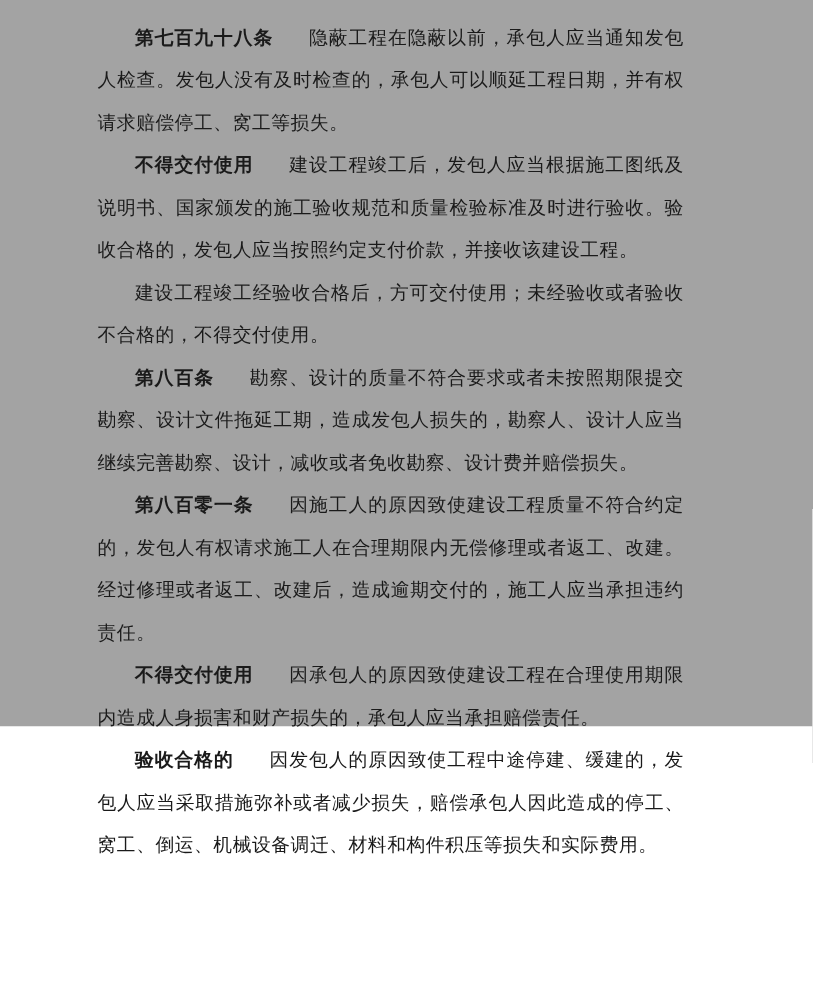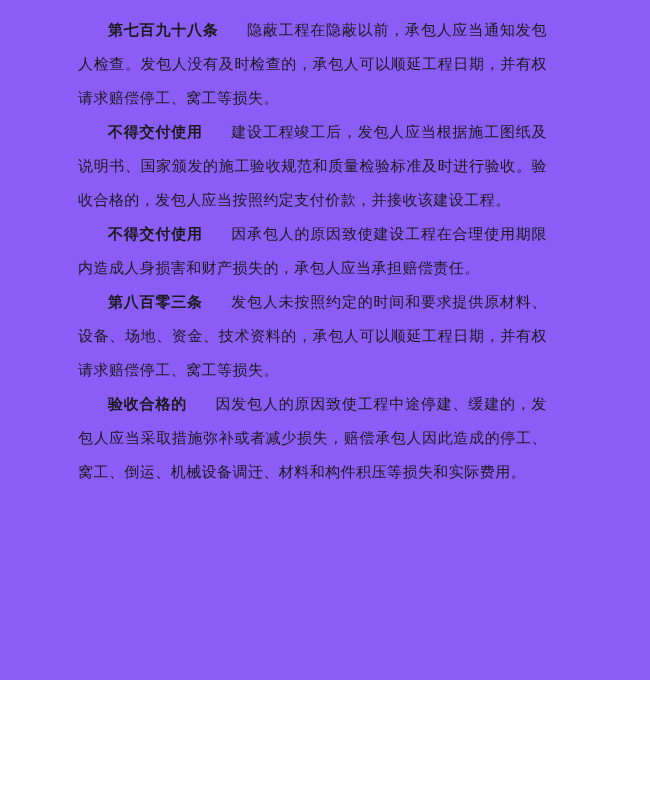"第七百九十八条" .page { background: #8b5cf6 -> #a3a3a3; height: 680px -> 581px }
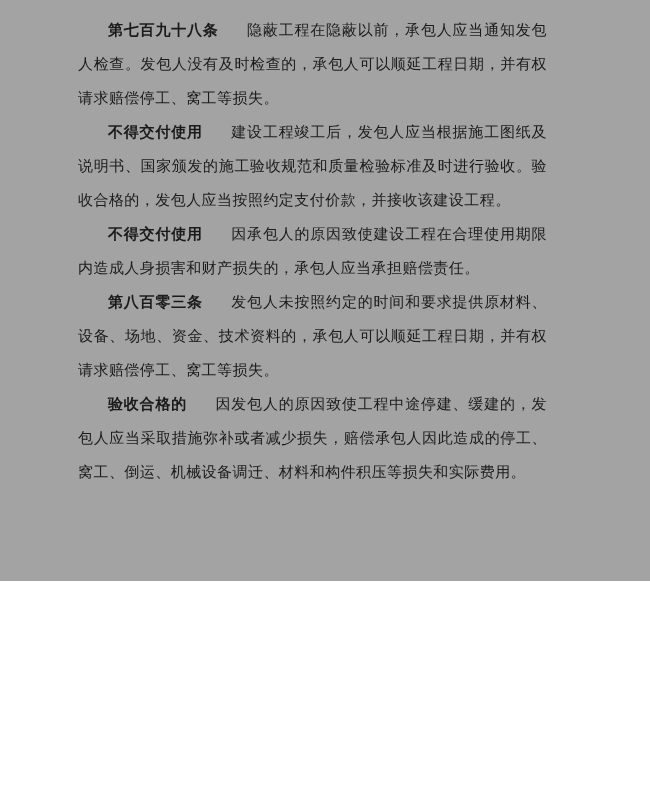"建设工程竣工经验收合格后，方可交付使用；未经验收或者验收不合格的，不得交付使用。" p.para { html: none -> <p> <span>建设工程竣工经验收合格后，方可交付使用；未经验收或者验收不合格的，不得交付使用。</span> </p> }
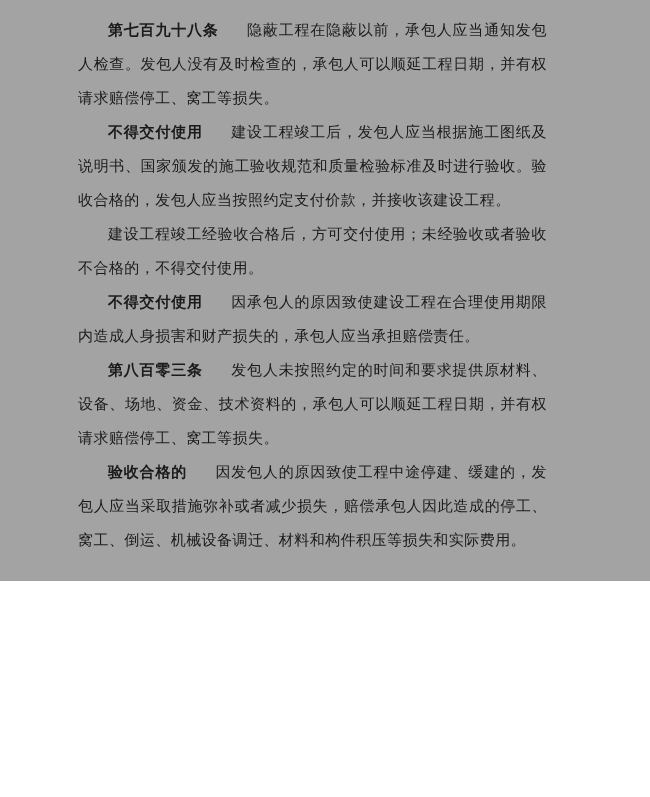"第八百条" p.para { html: none -> <p> <span>第八百条</span><span>勘察、设计的质量不符合要求或者未按照期限提交勘察、设计文件拖延工期，造成发包人损失的，勘察人、设计人应当继续完善勘察、设计，减收或者免收勘察、设计费并赔偿损失。</span> </p> }
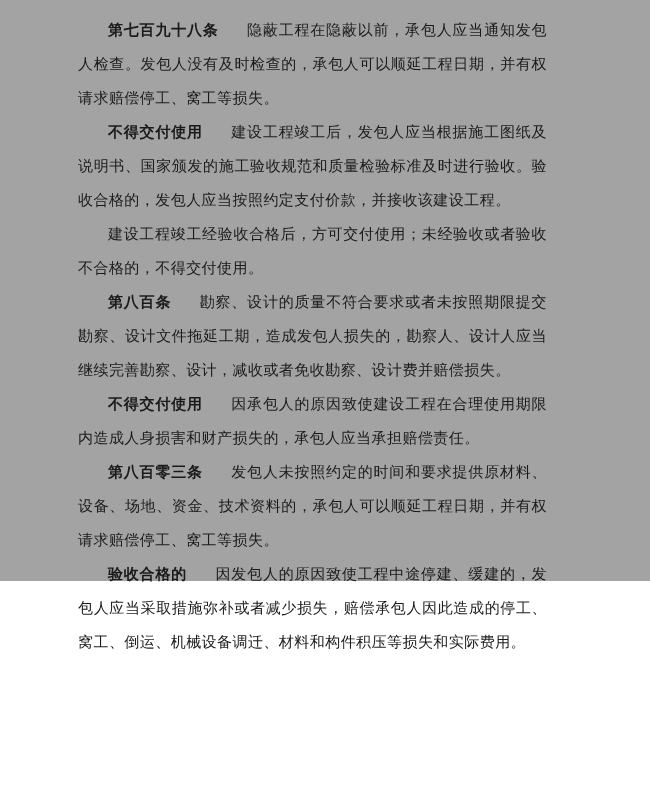"第八百零一条" p.para { html: none -> <p> <span>第八百零一条</span><span>因施工人的原因致使建设工程质量不符合约定的，发包人有权请求施工人在合理期限内无偿修理或者返工、改建。经过修理或者返工、改建后，造成逾期交付的，施工人应当承担违约责任。</span> </p> }
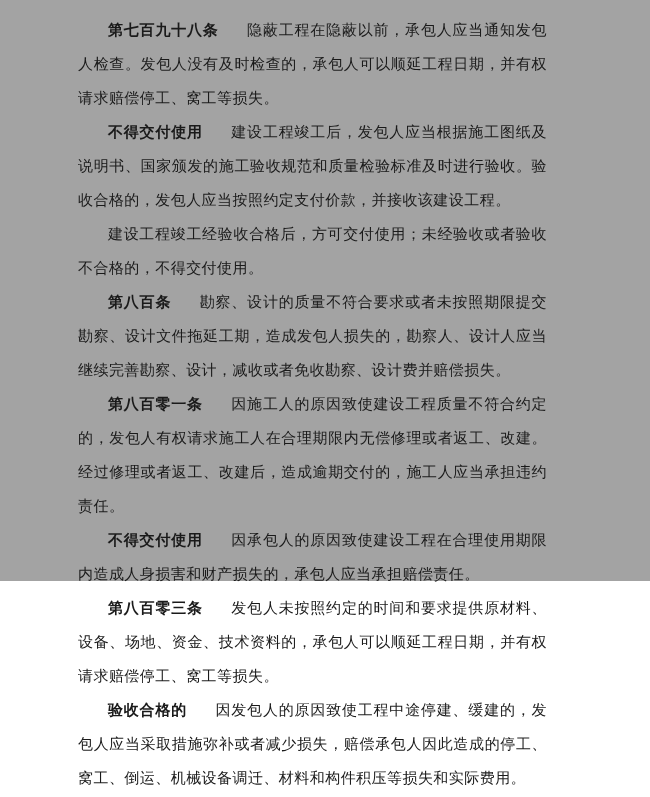"第八百零三条" p.para { html: <p> <span>第八百零三条</span><span>发包人未按照约定的时间和要求提供原材料、设备、场地、资金、技术资料的，承包人可以顺延工程日期，并有权请求赔偿停工、窝工等损失。</span> </p> -> none }
